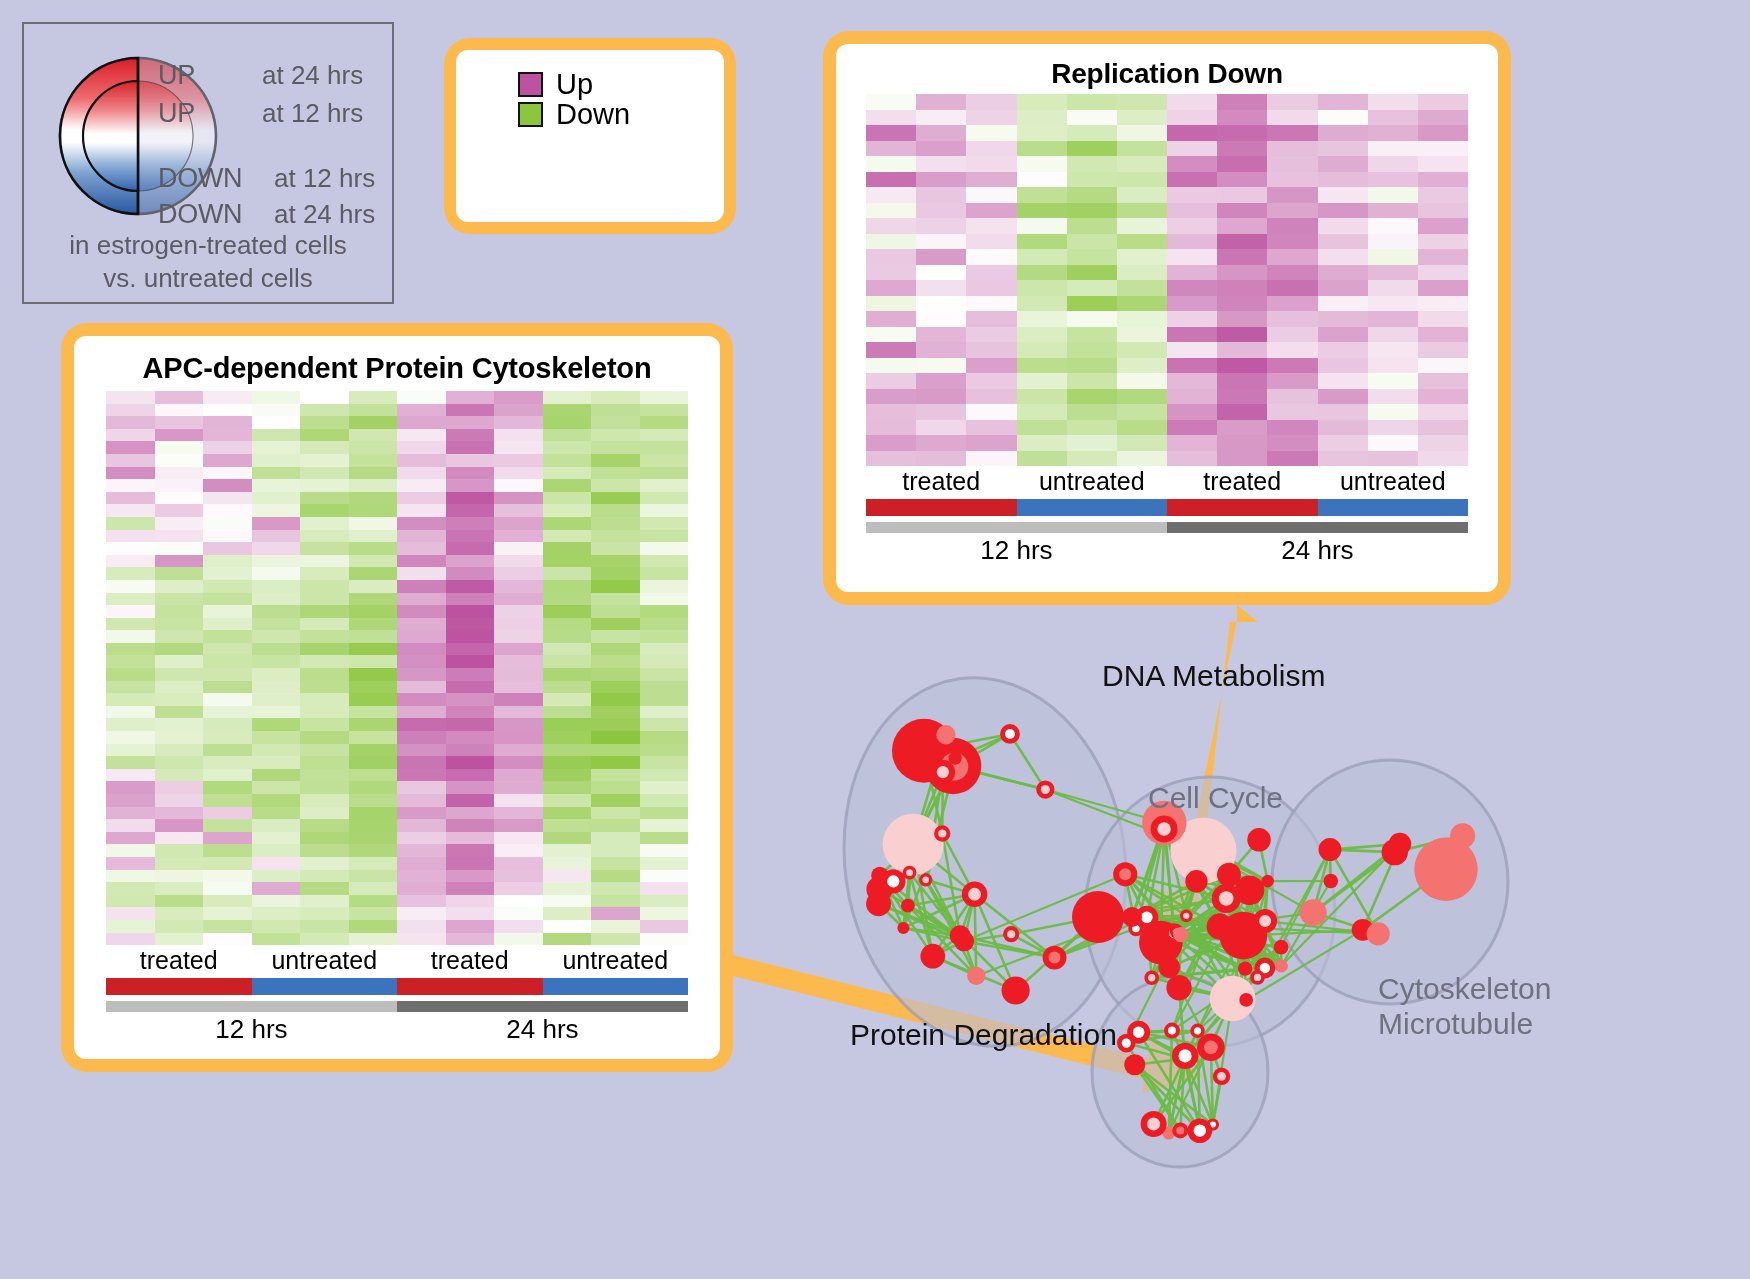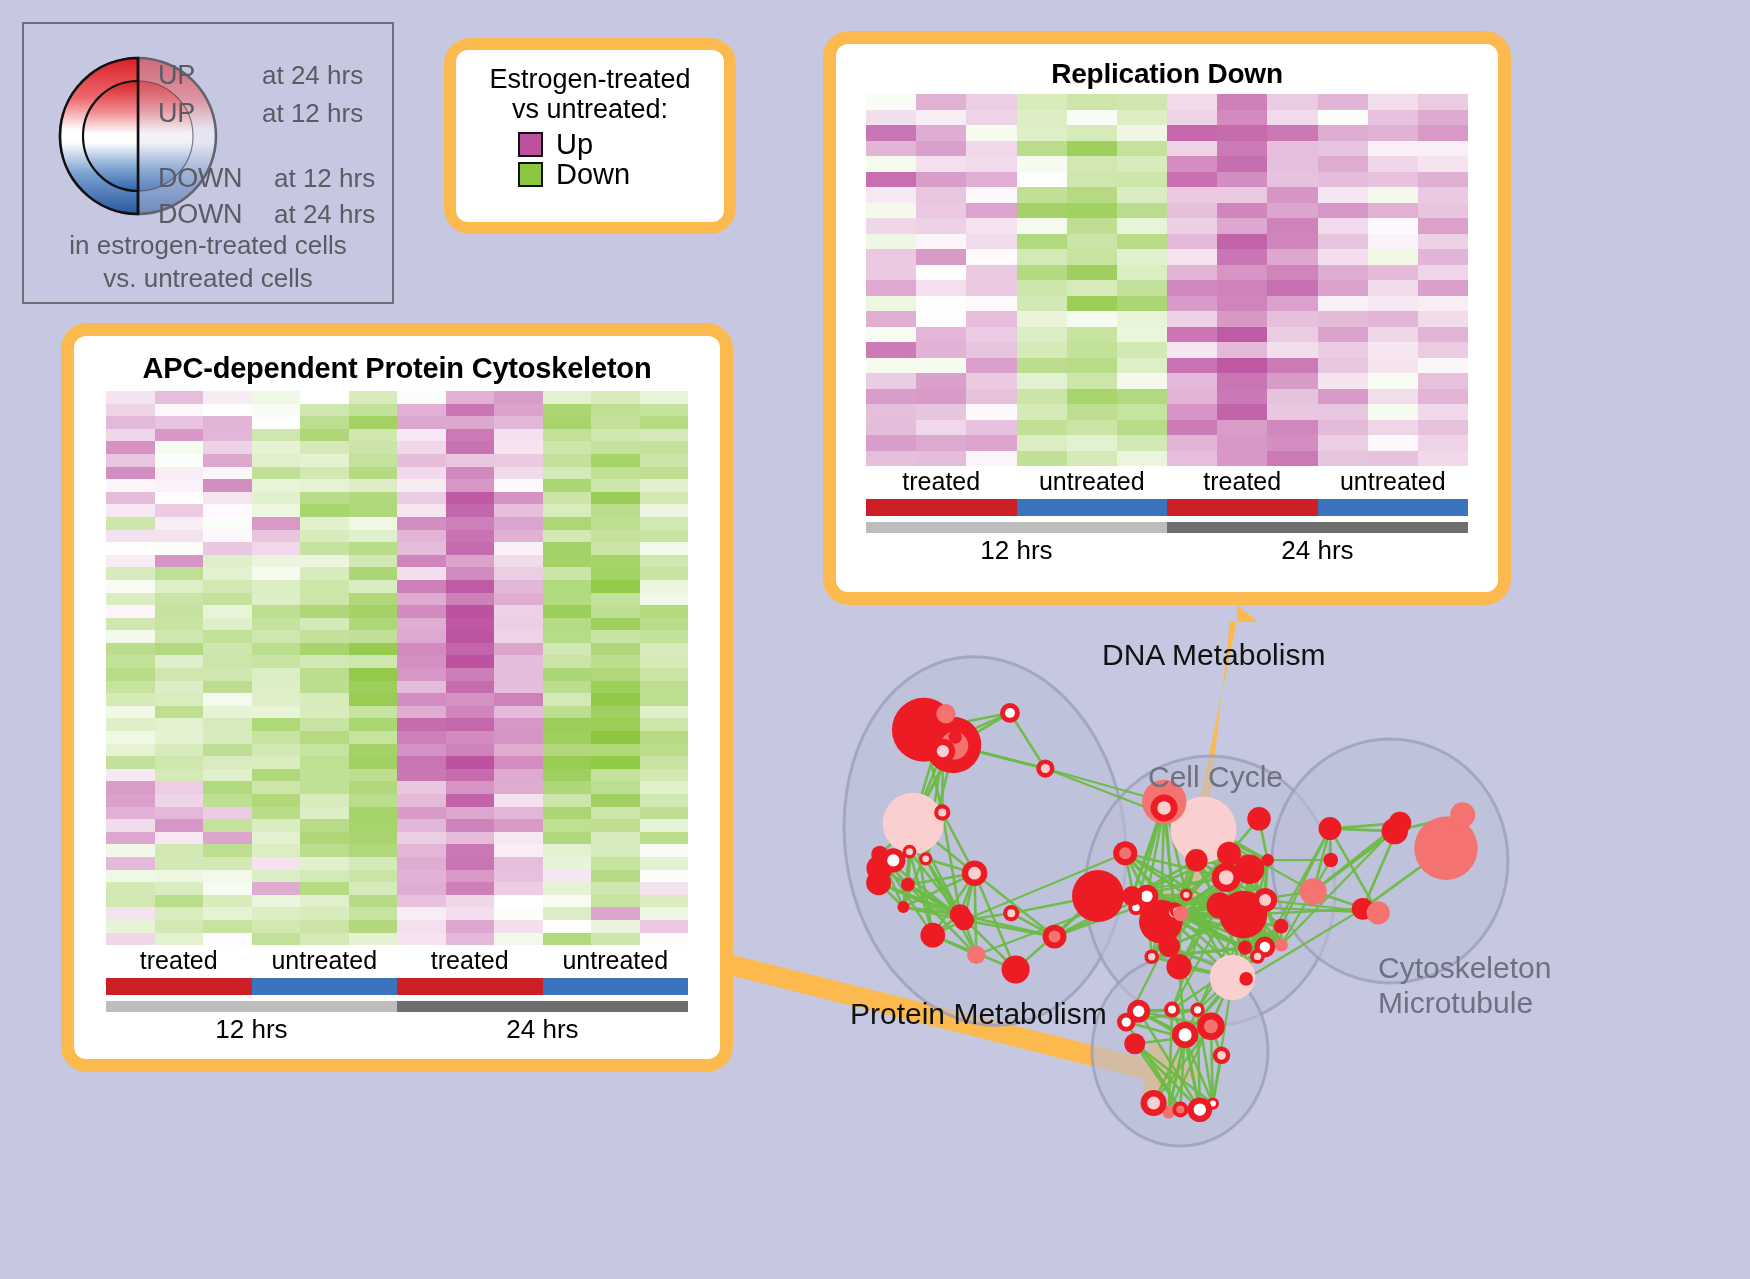"Estrogen-treated" div.key-title { html: <div> <div>Estrogen-treated</div> <div>vs untreated:</div> </div> -> none }
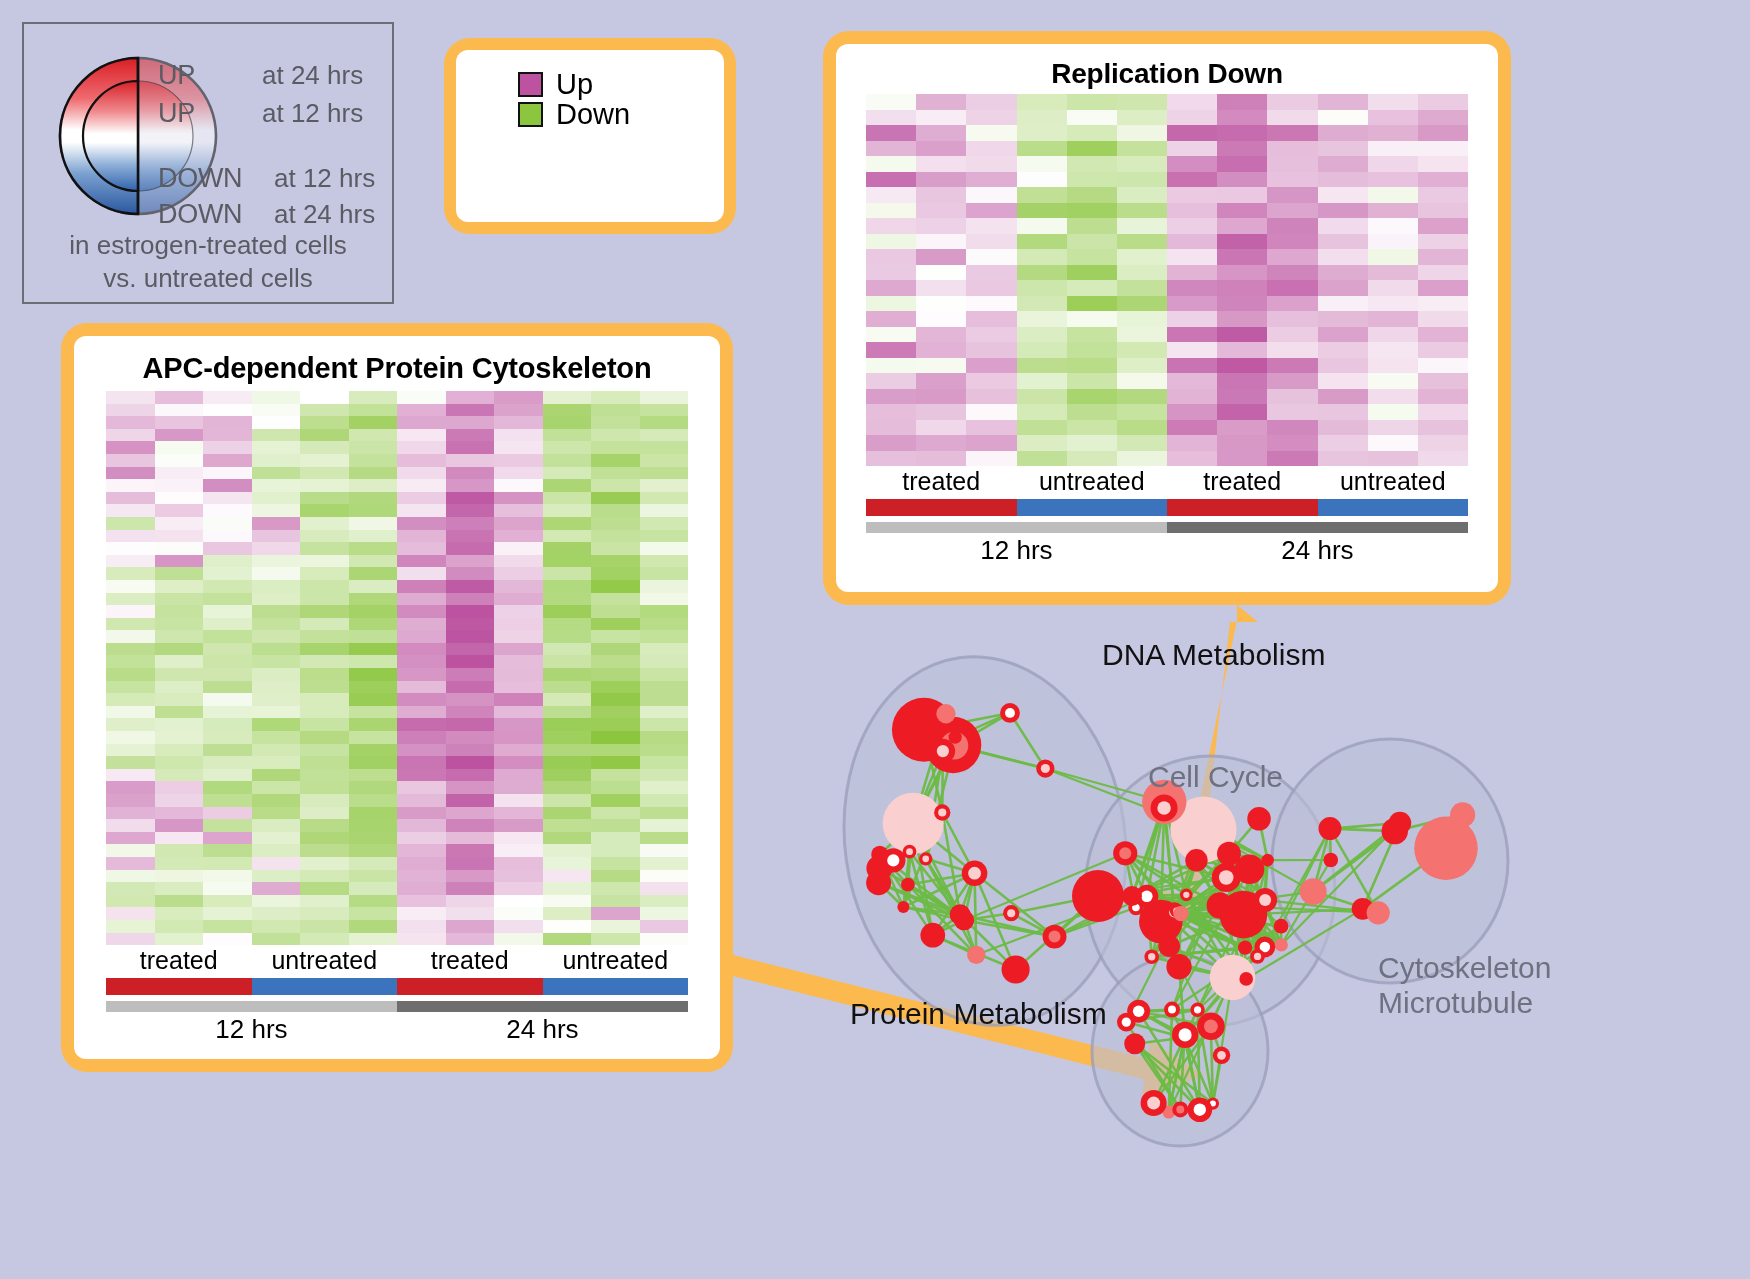"DNA Metabolism" #network { top: 596px -> 617px }
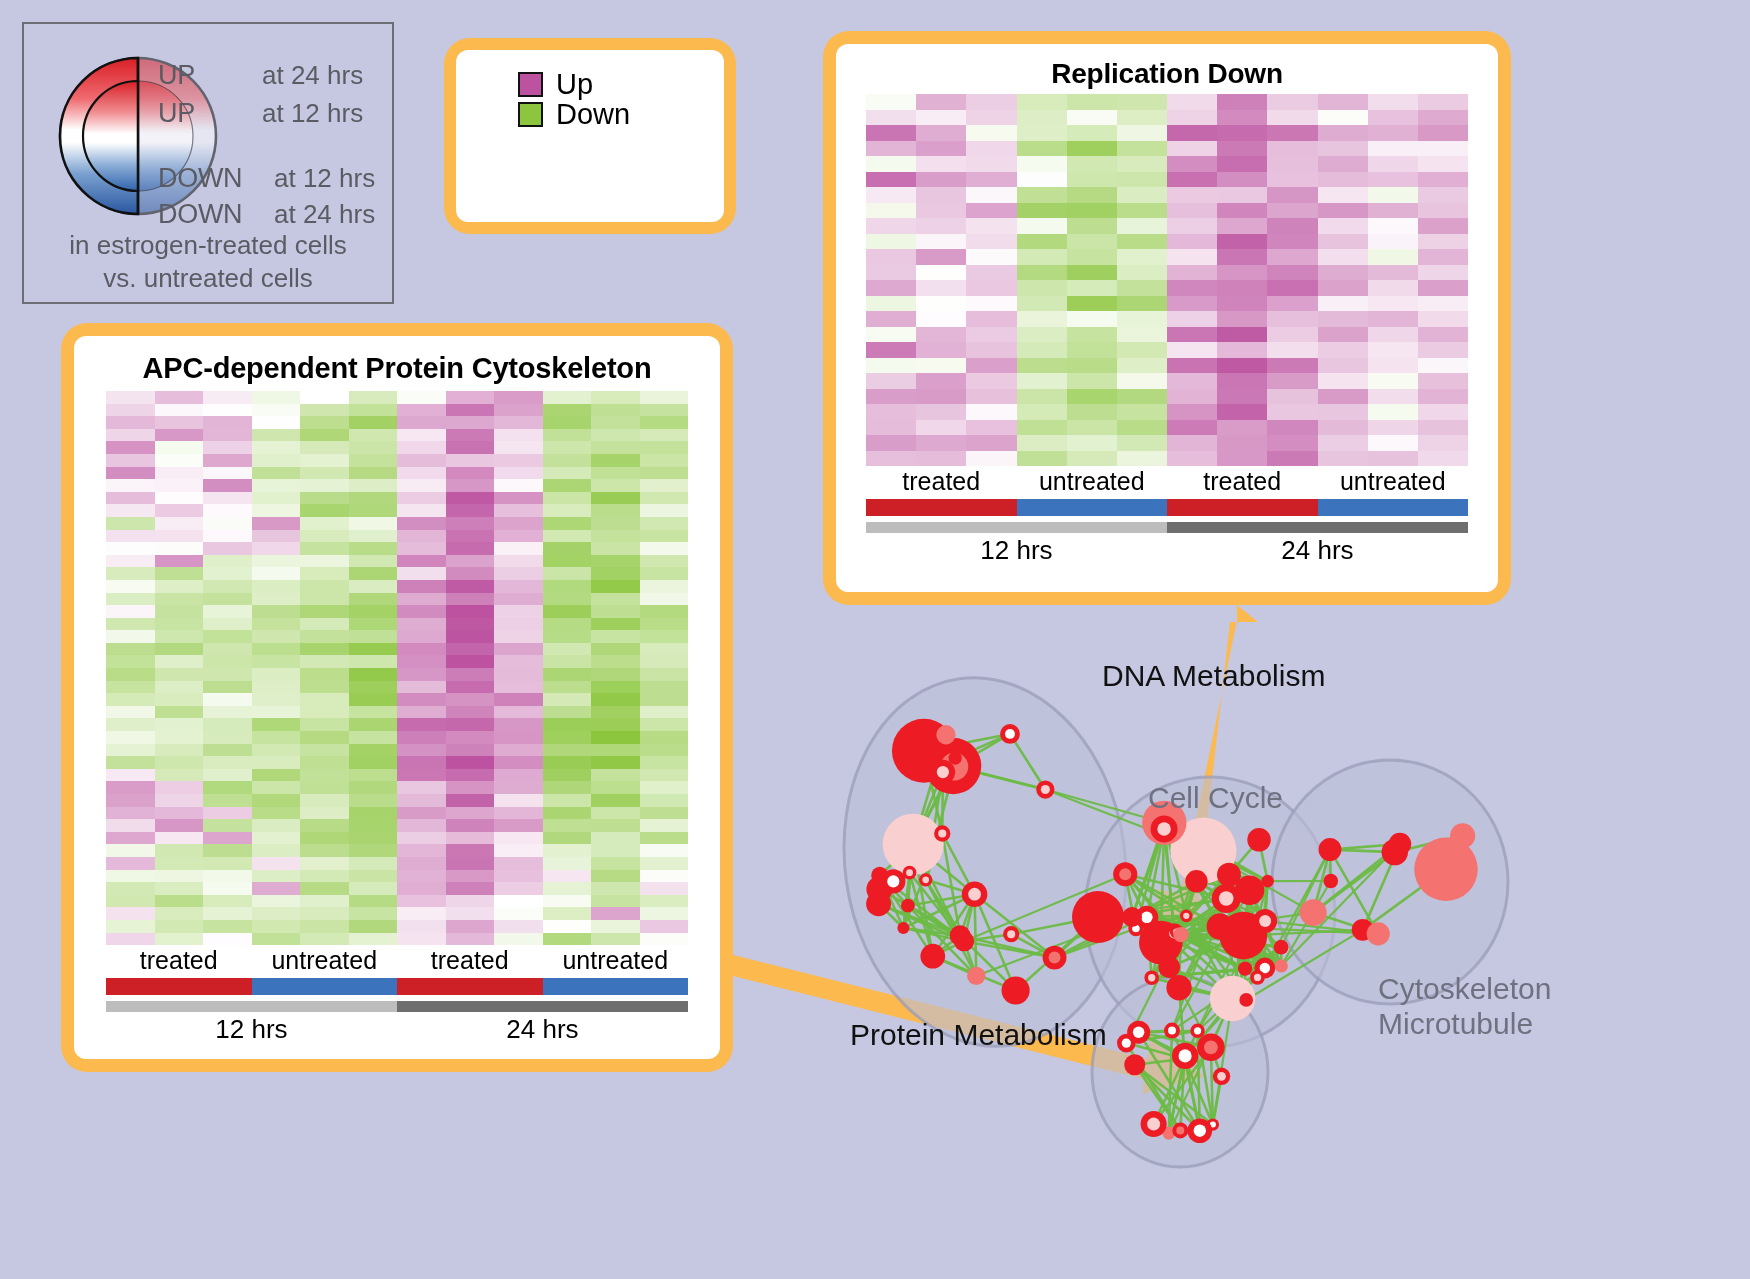"Protein Metabolism" div { text: Metabolism -> Degradation }
